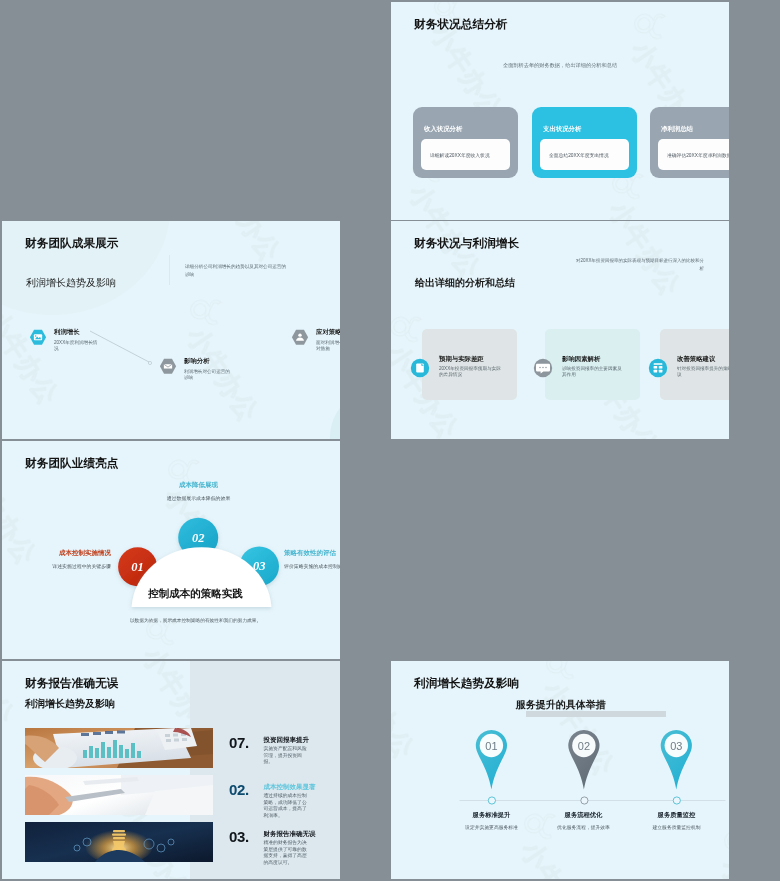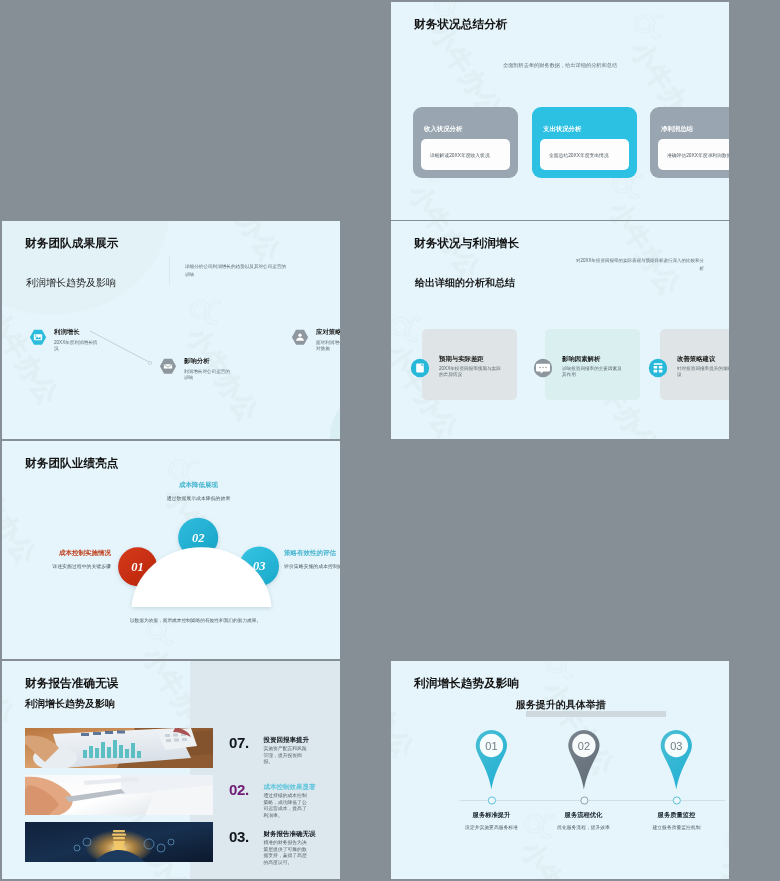"控制成本的策略实践" div.s5-dlabel { html: none -> <div>控制成本的策略实践</div> }
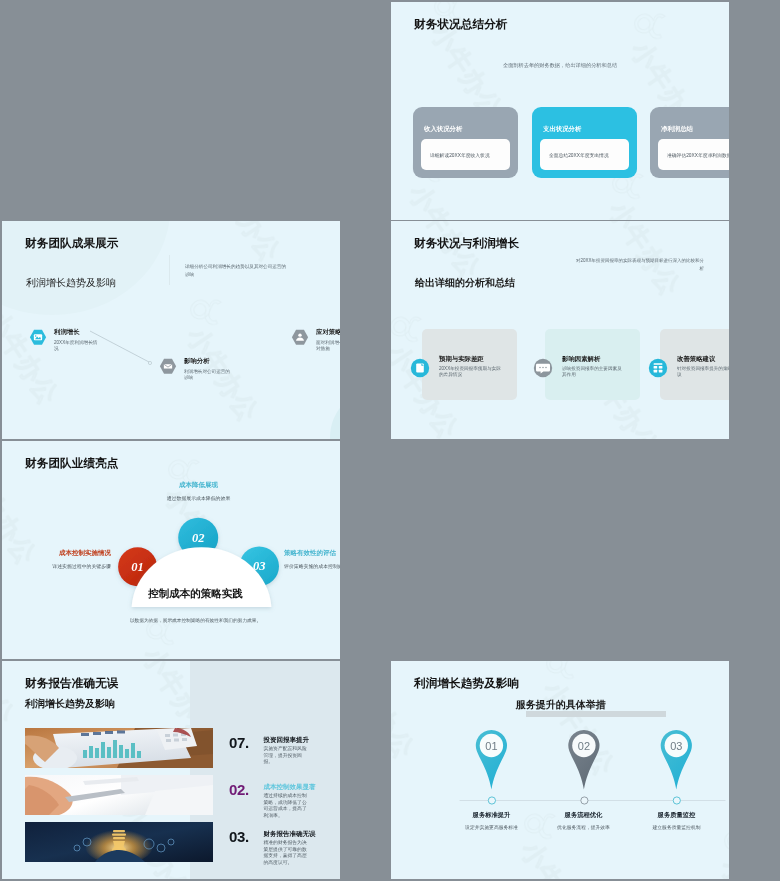"02." .n-cyan { color: #701a75 -> #0c4a6e }
